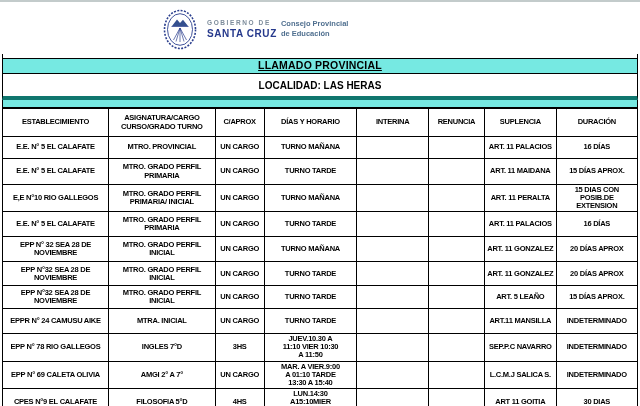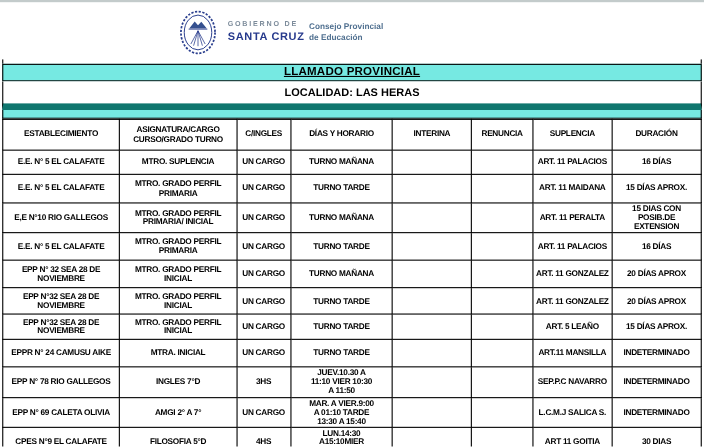"LOCALIDAD: LAS HERAS" .loc-row { border-bottom: 6px solid #0f766e -> 4px solid #0f766e }
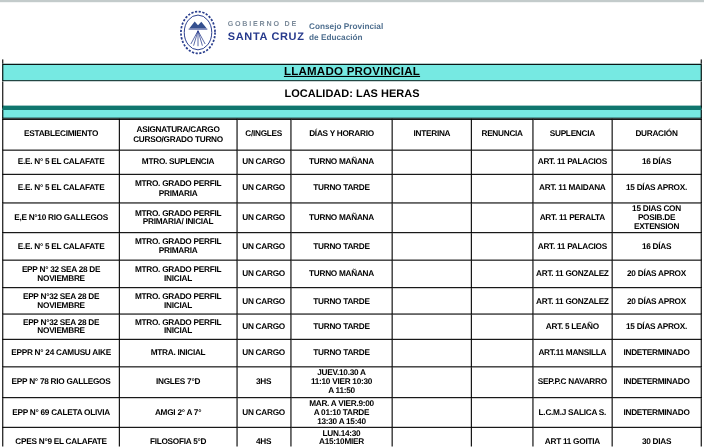"C/INGLES" th { text: C/INGLES -> C/APROX }
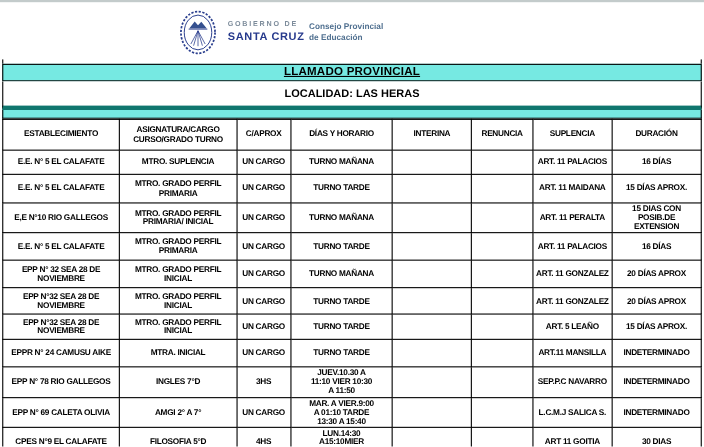"MTRO. SUPLENCIA" td { text: SUPLENCIA -> PROVINCIAL }
